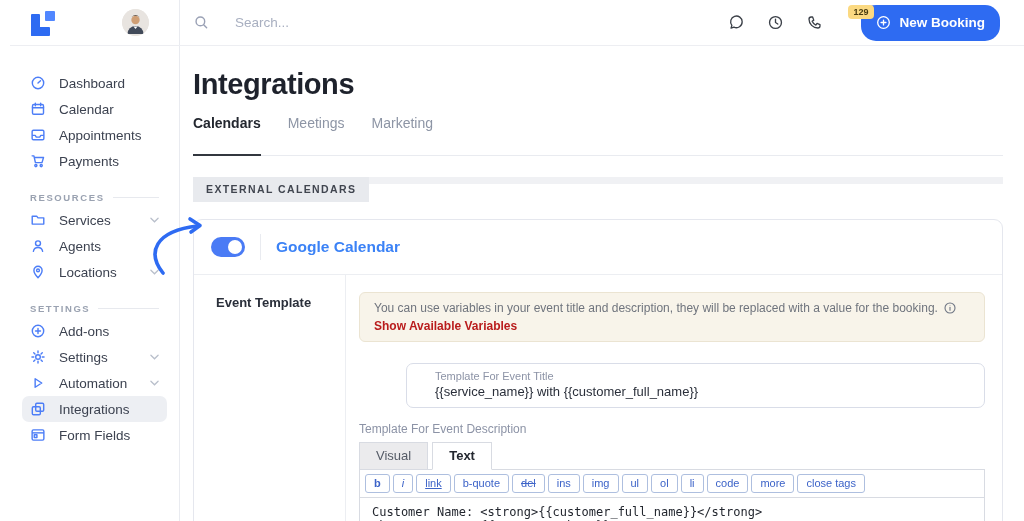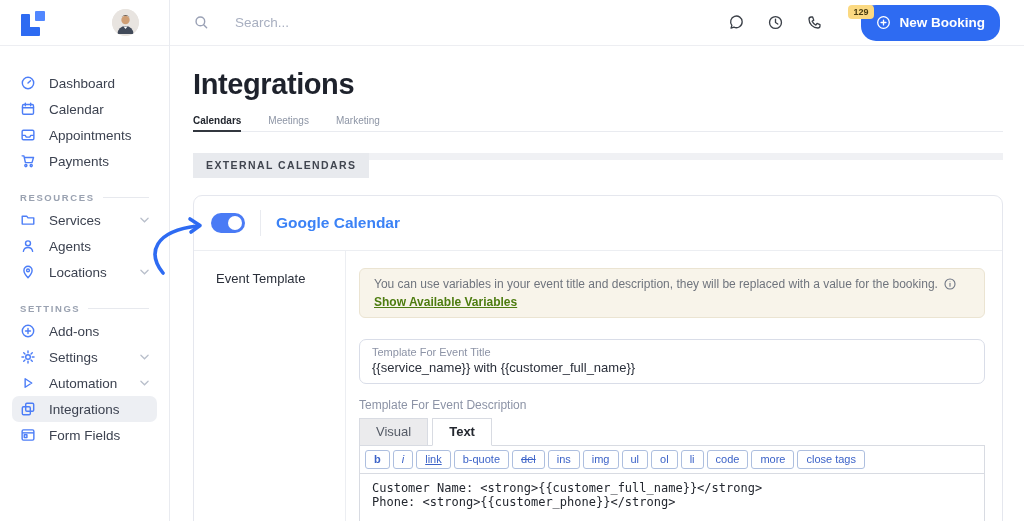"Dashboard" .sidebar { left: 0 -> 10px }
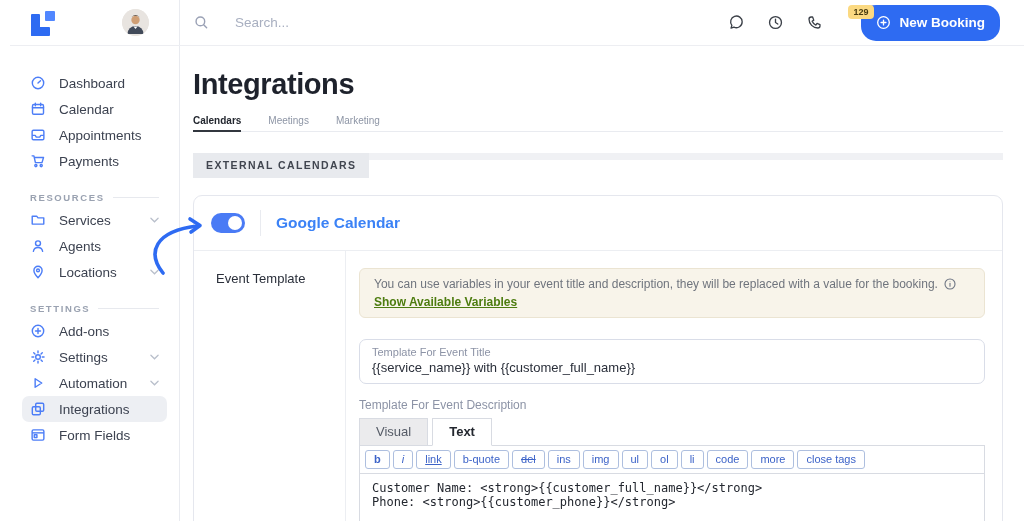"Calendars" .tab { font-size: 10px -> 14px; padding-bottom: 4px -> 23px }
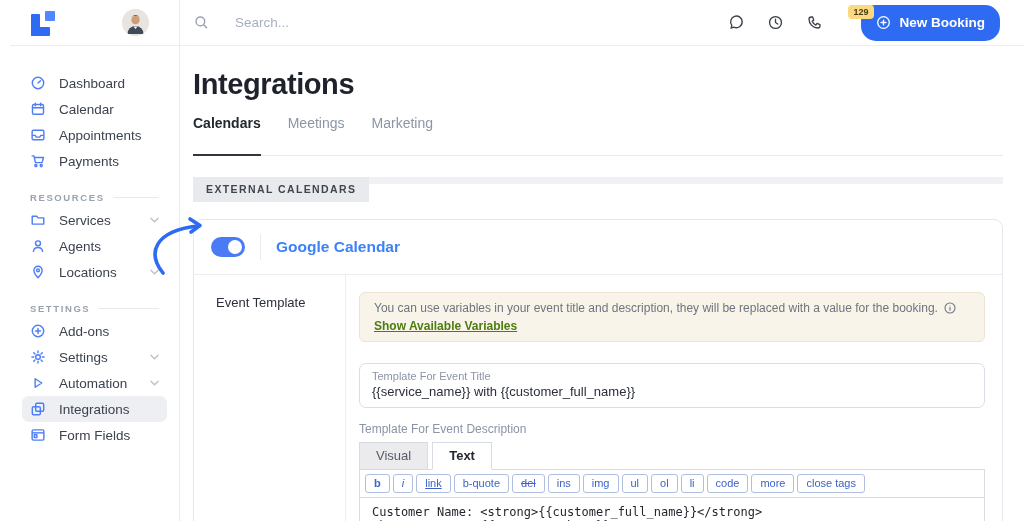"Event Template" .field-label { font-weight: 400 -> 700 }
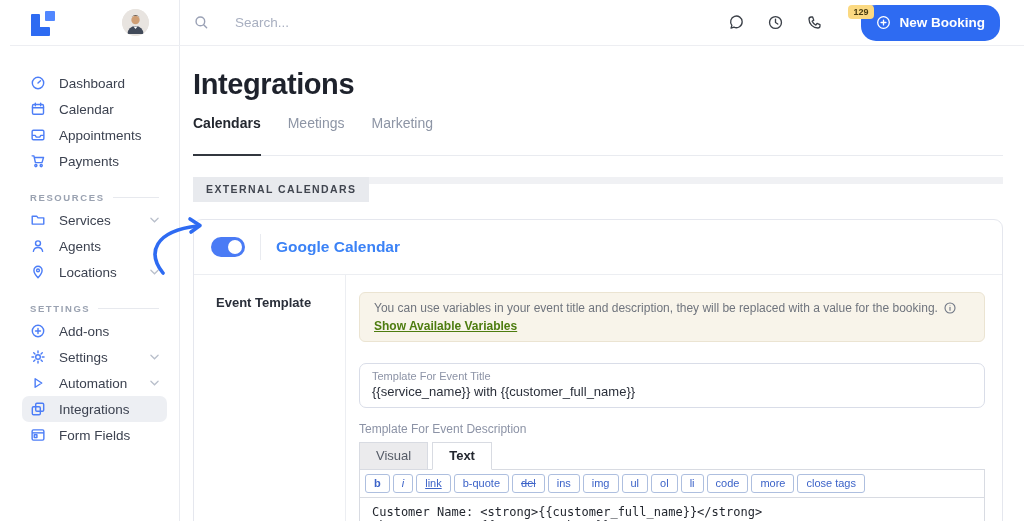"Show Available Variables" .banner a { color: #4d7c0f -> #b91c1c; text-decoration: underline -> none }
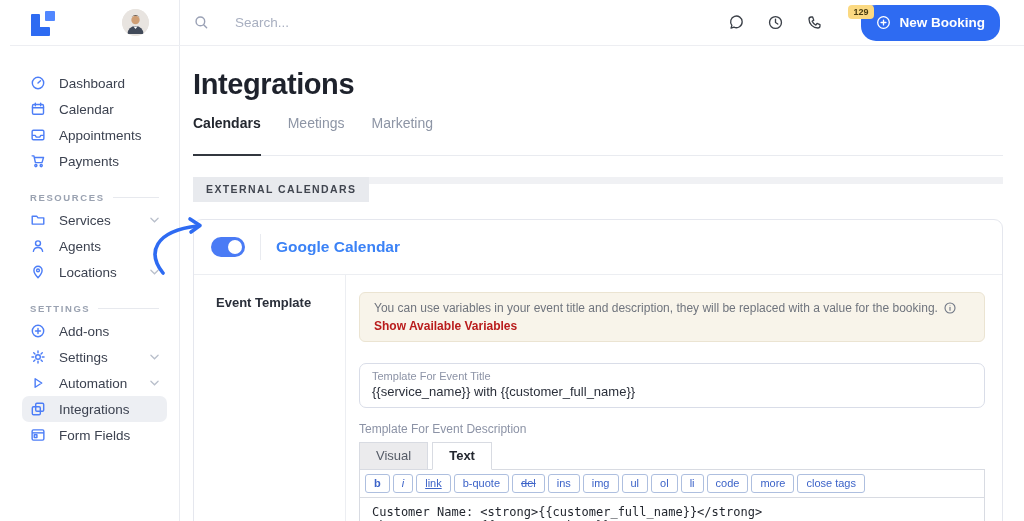"Template For Event Title" .input-box { margin-left: none -> 47px; padding: 6px 12px 7px -> 6px 28px 7px }
